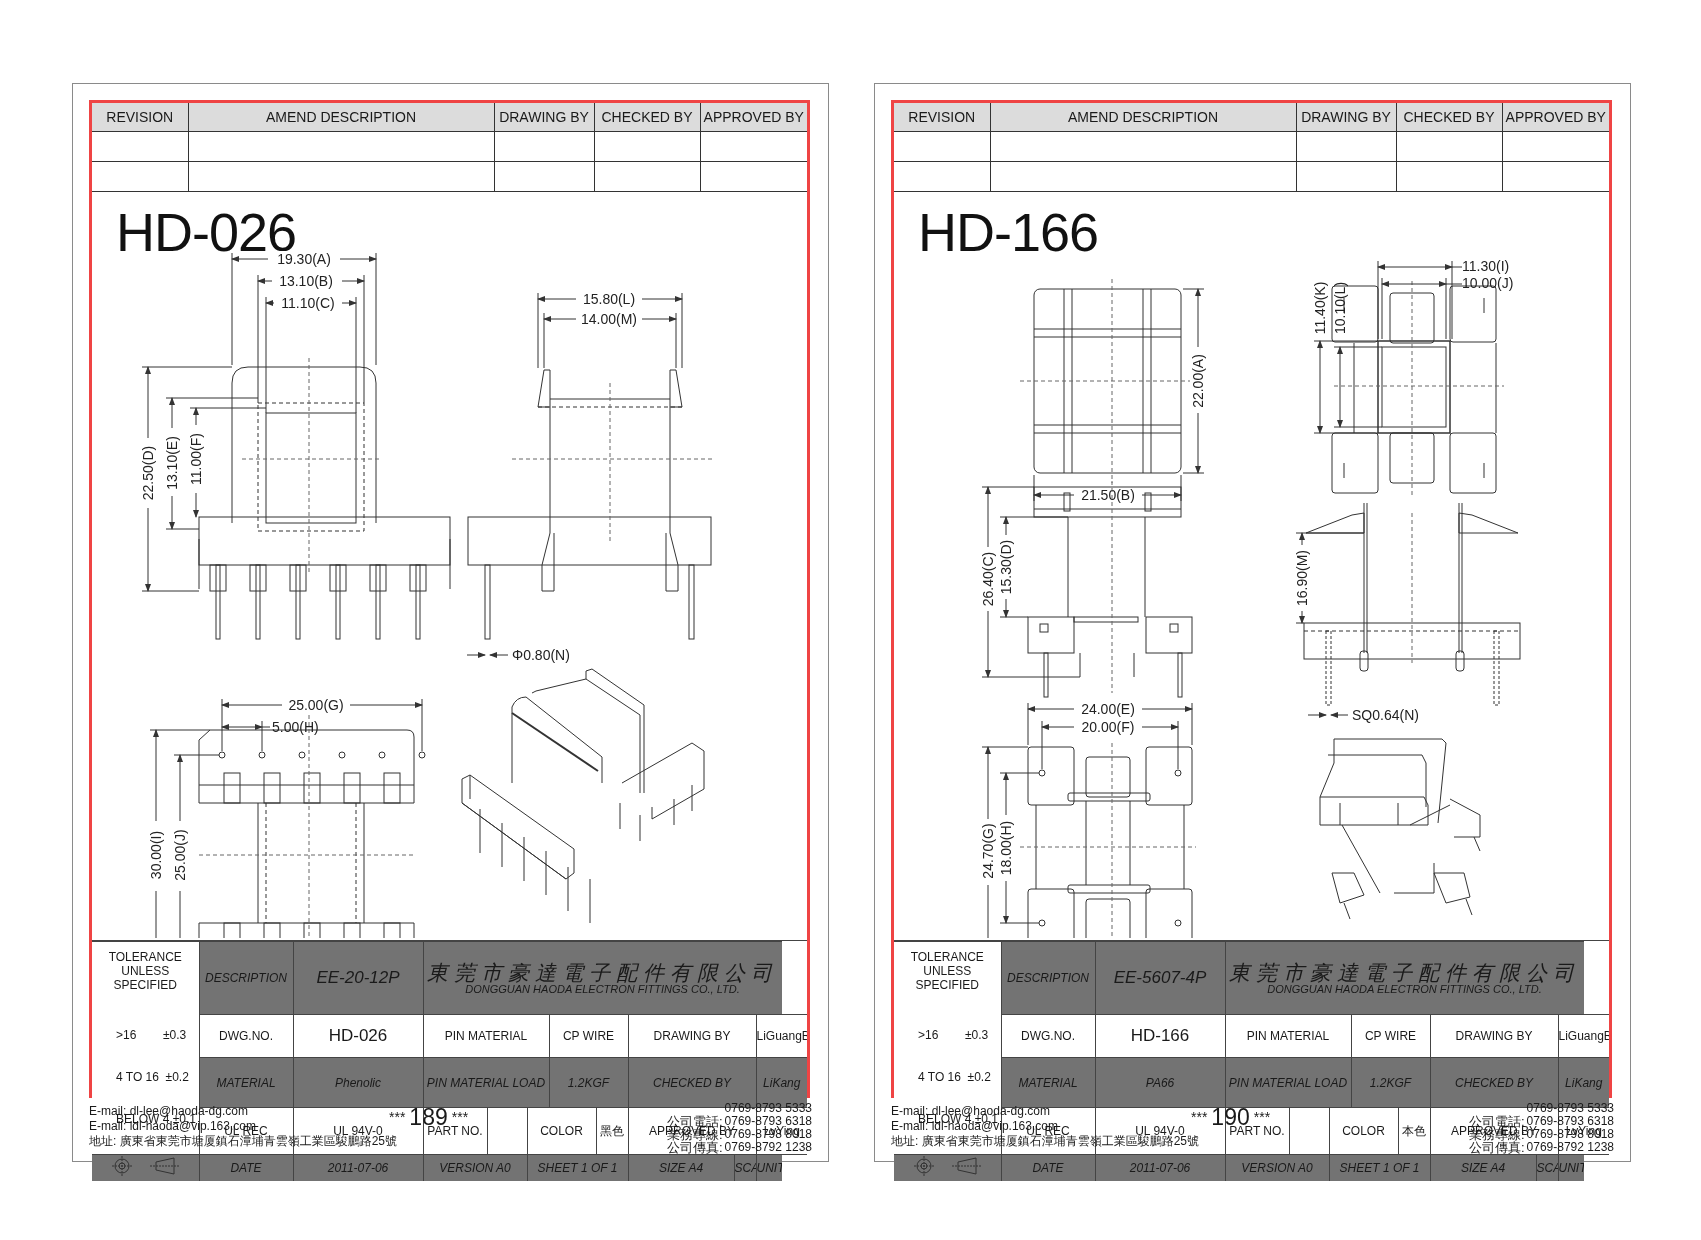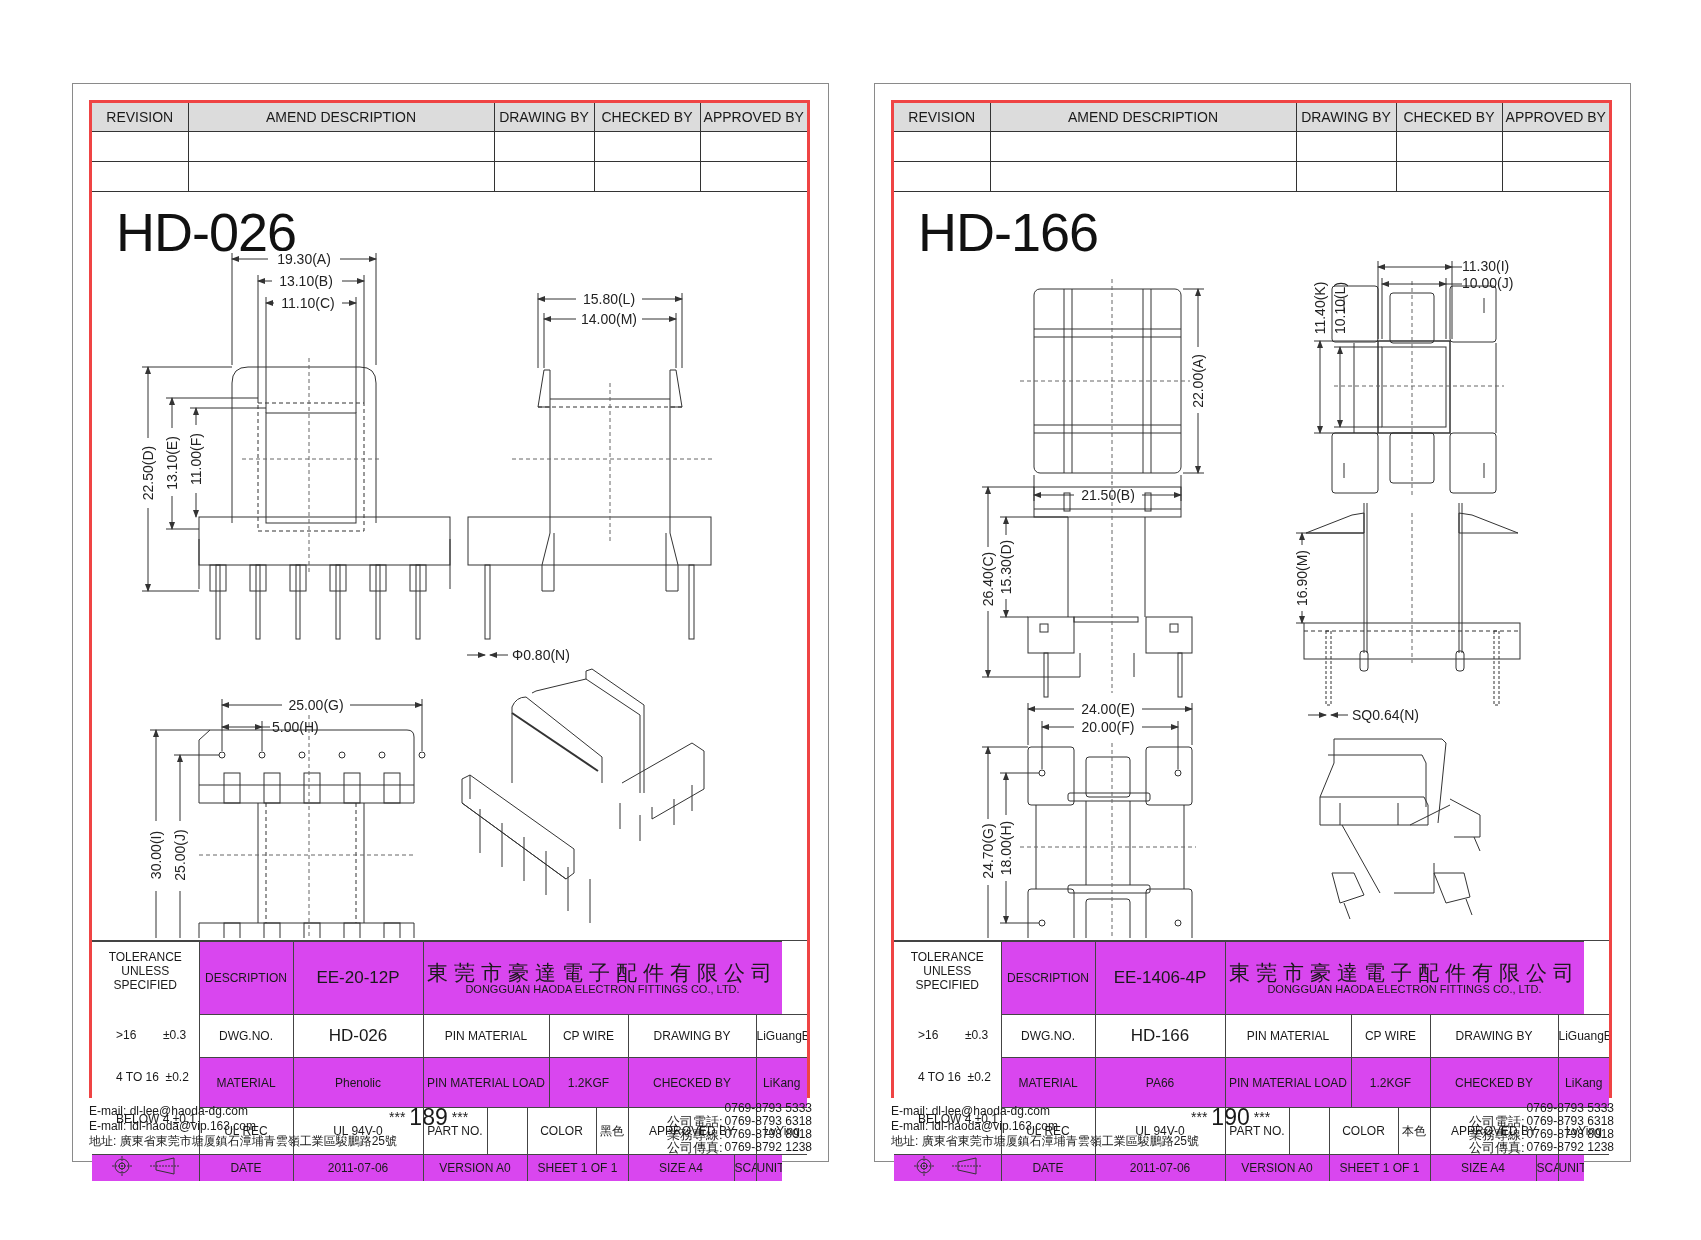"DESCRIPTION" .g { background: #d946ef -> #737373; font-style: none -> italic }
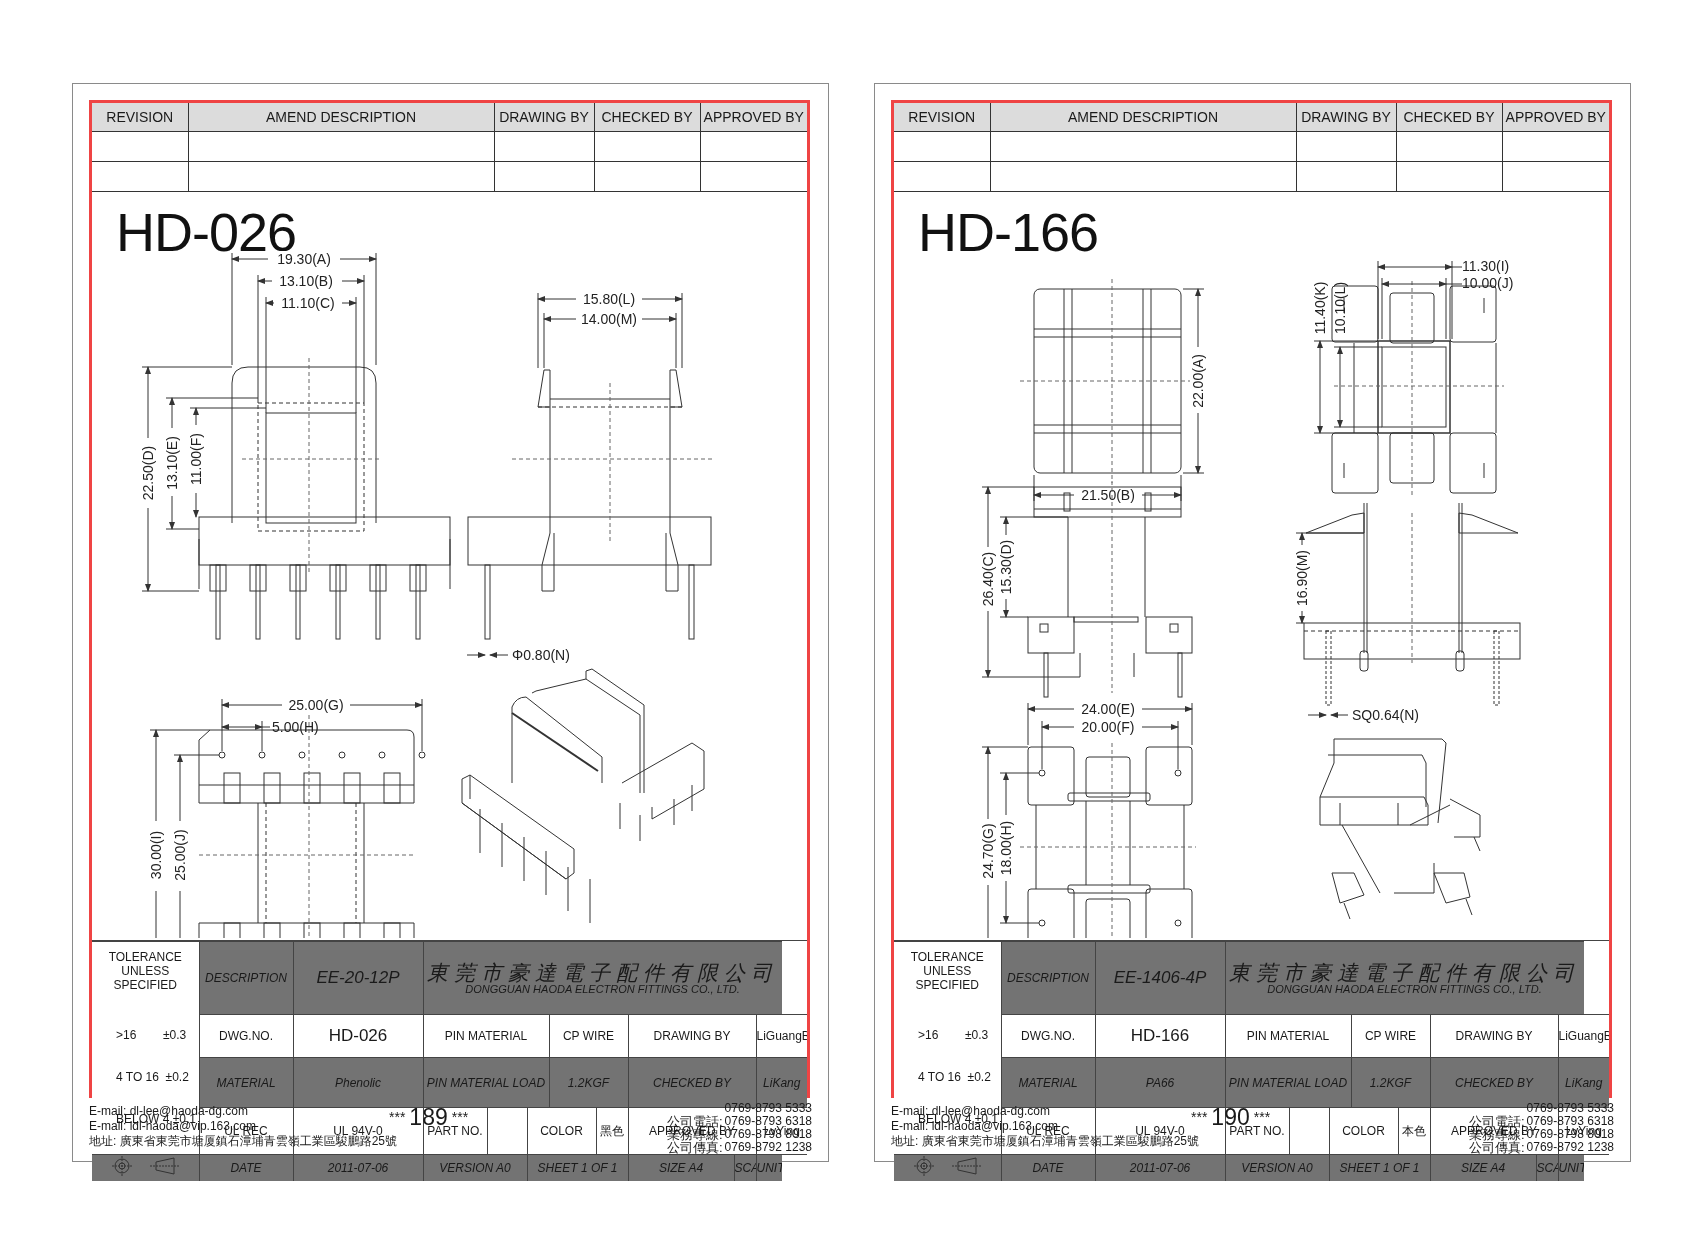"EE-1406-4P" td.g { text: EE-1406-4P -> EE-5607-4P }
